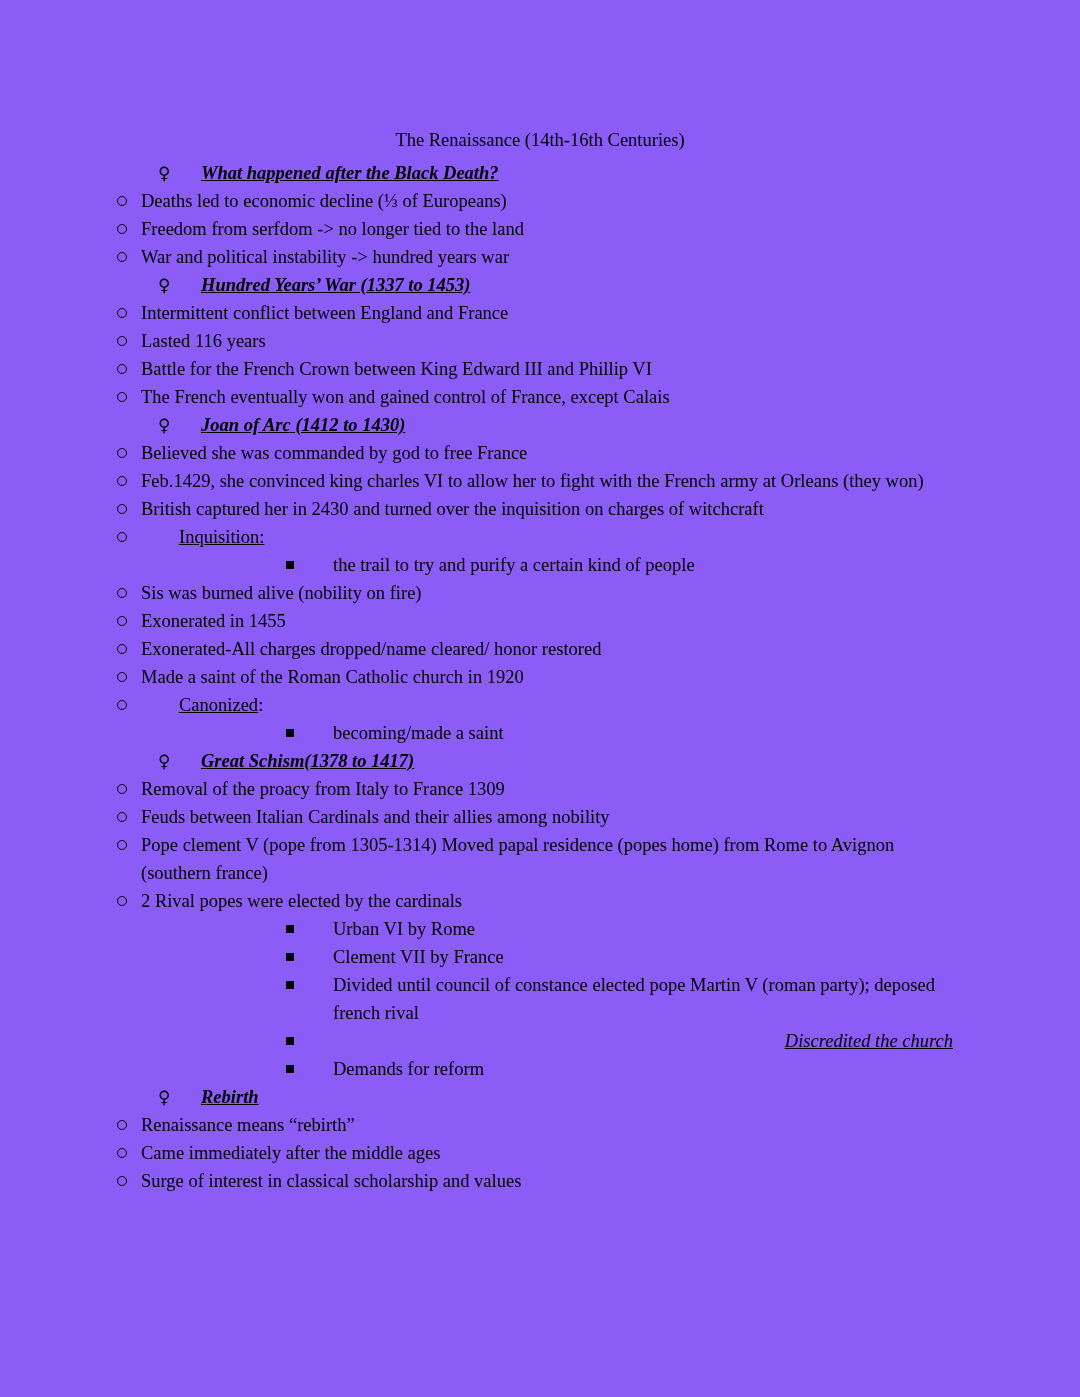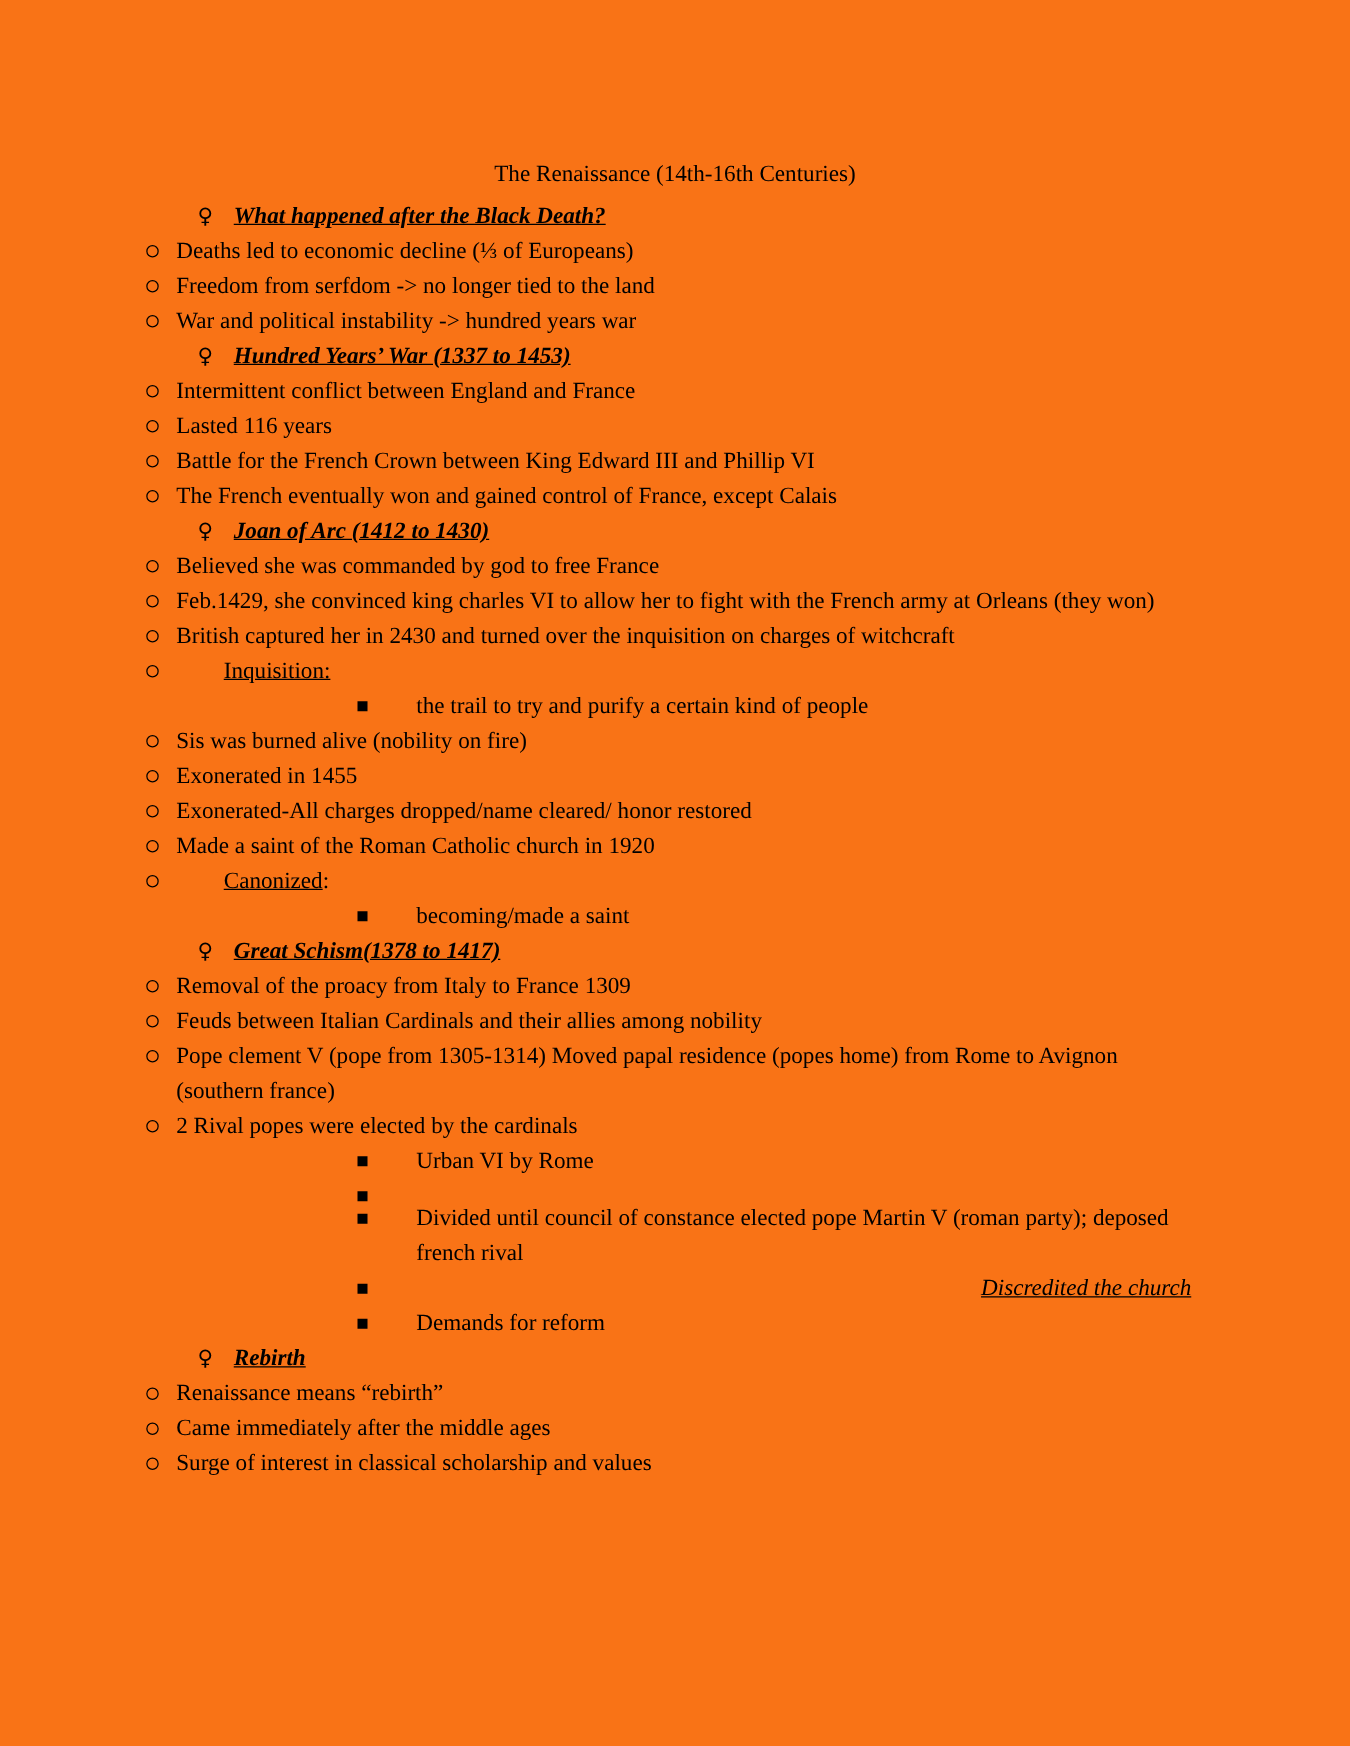"The Renaissance (14th-16th Centuries)" .page { background: #f97316 -> #8b5cf6 }
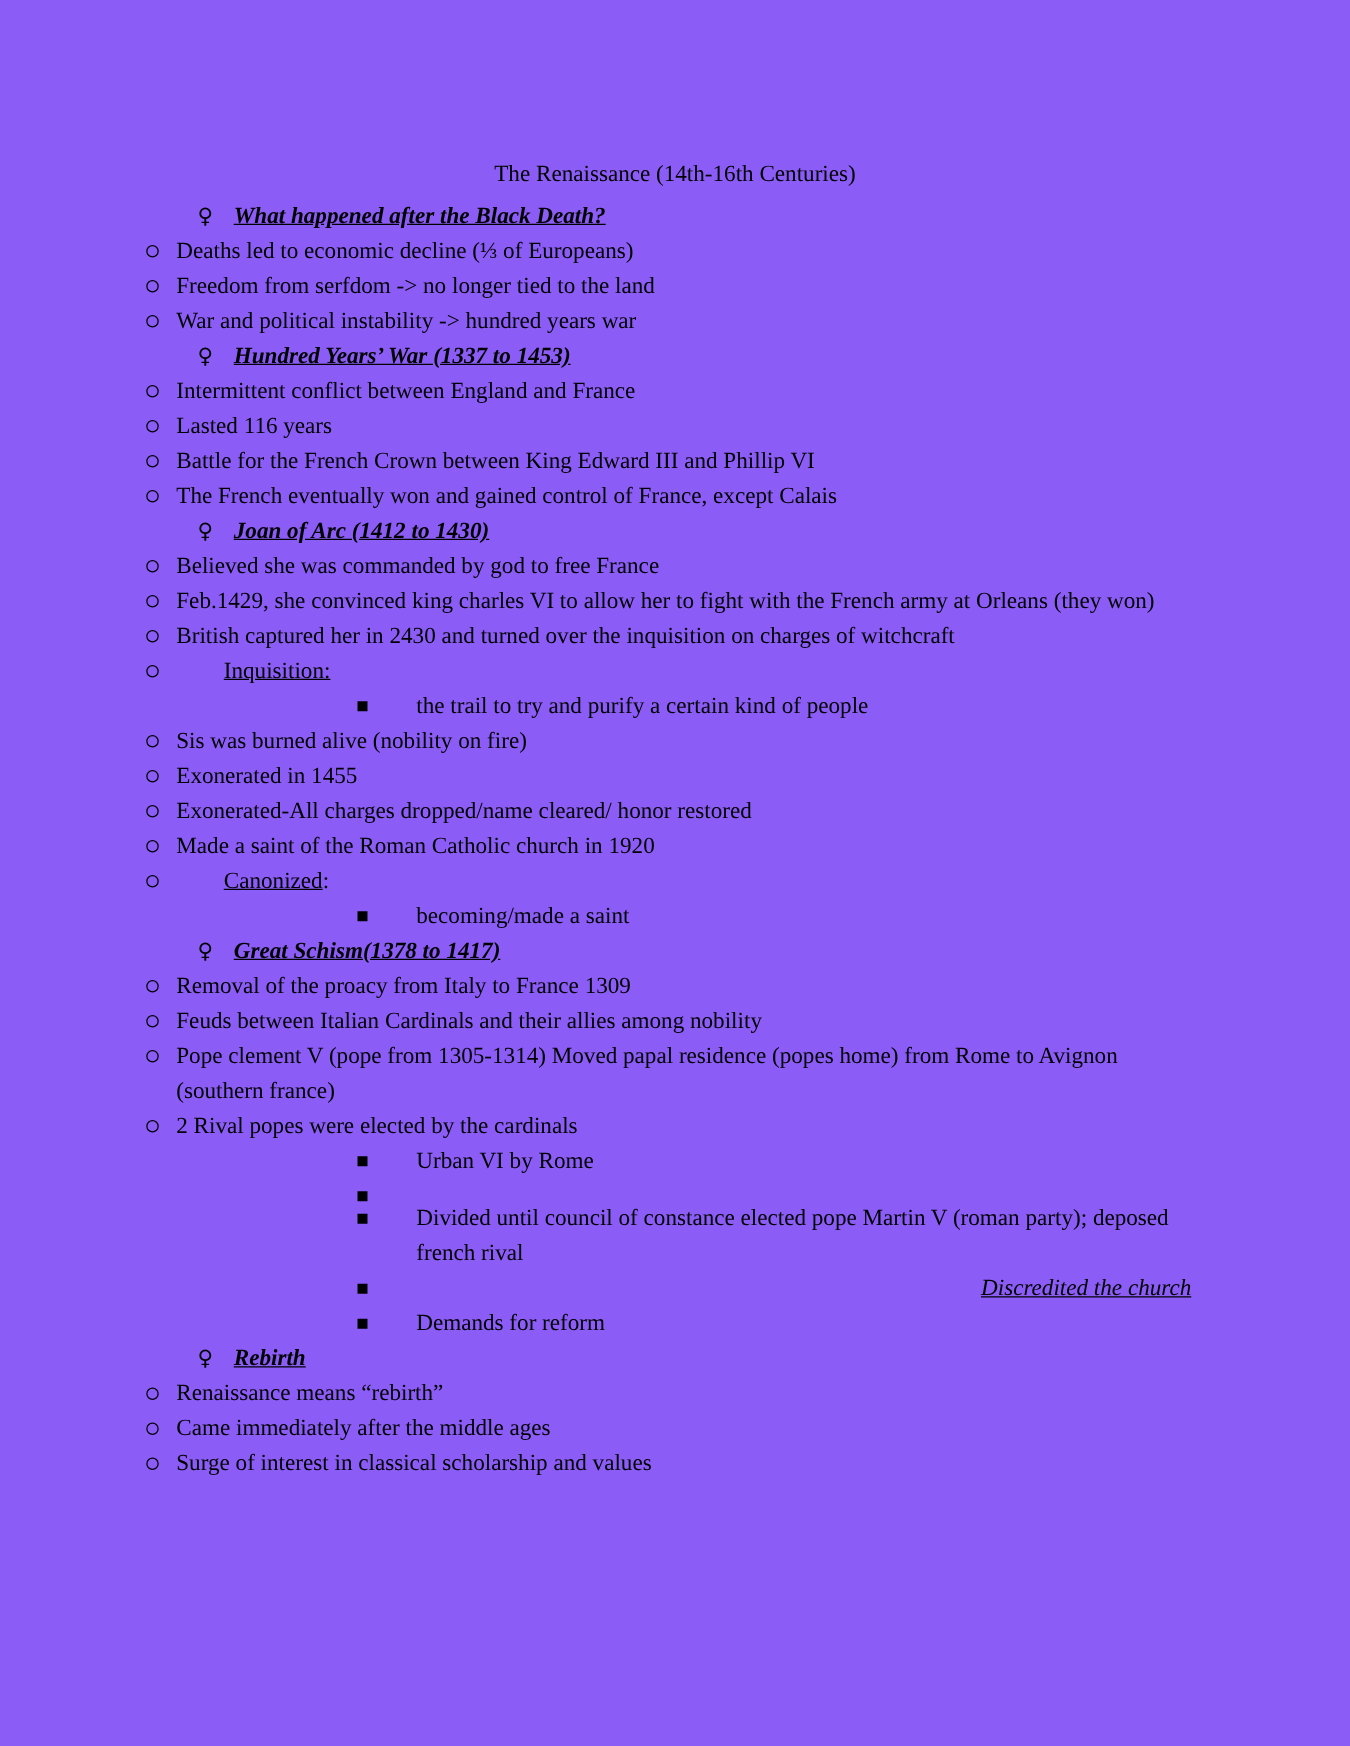"What happened after the Black" .heading { margin-left: none -> 14px }
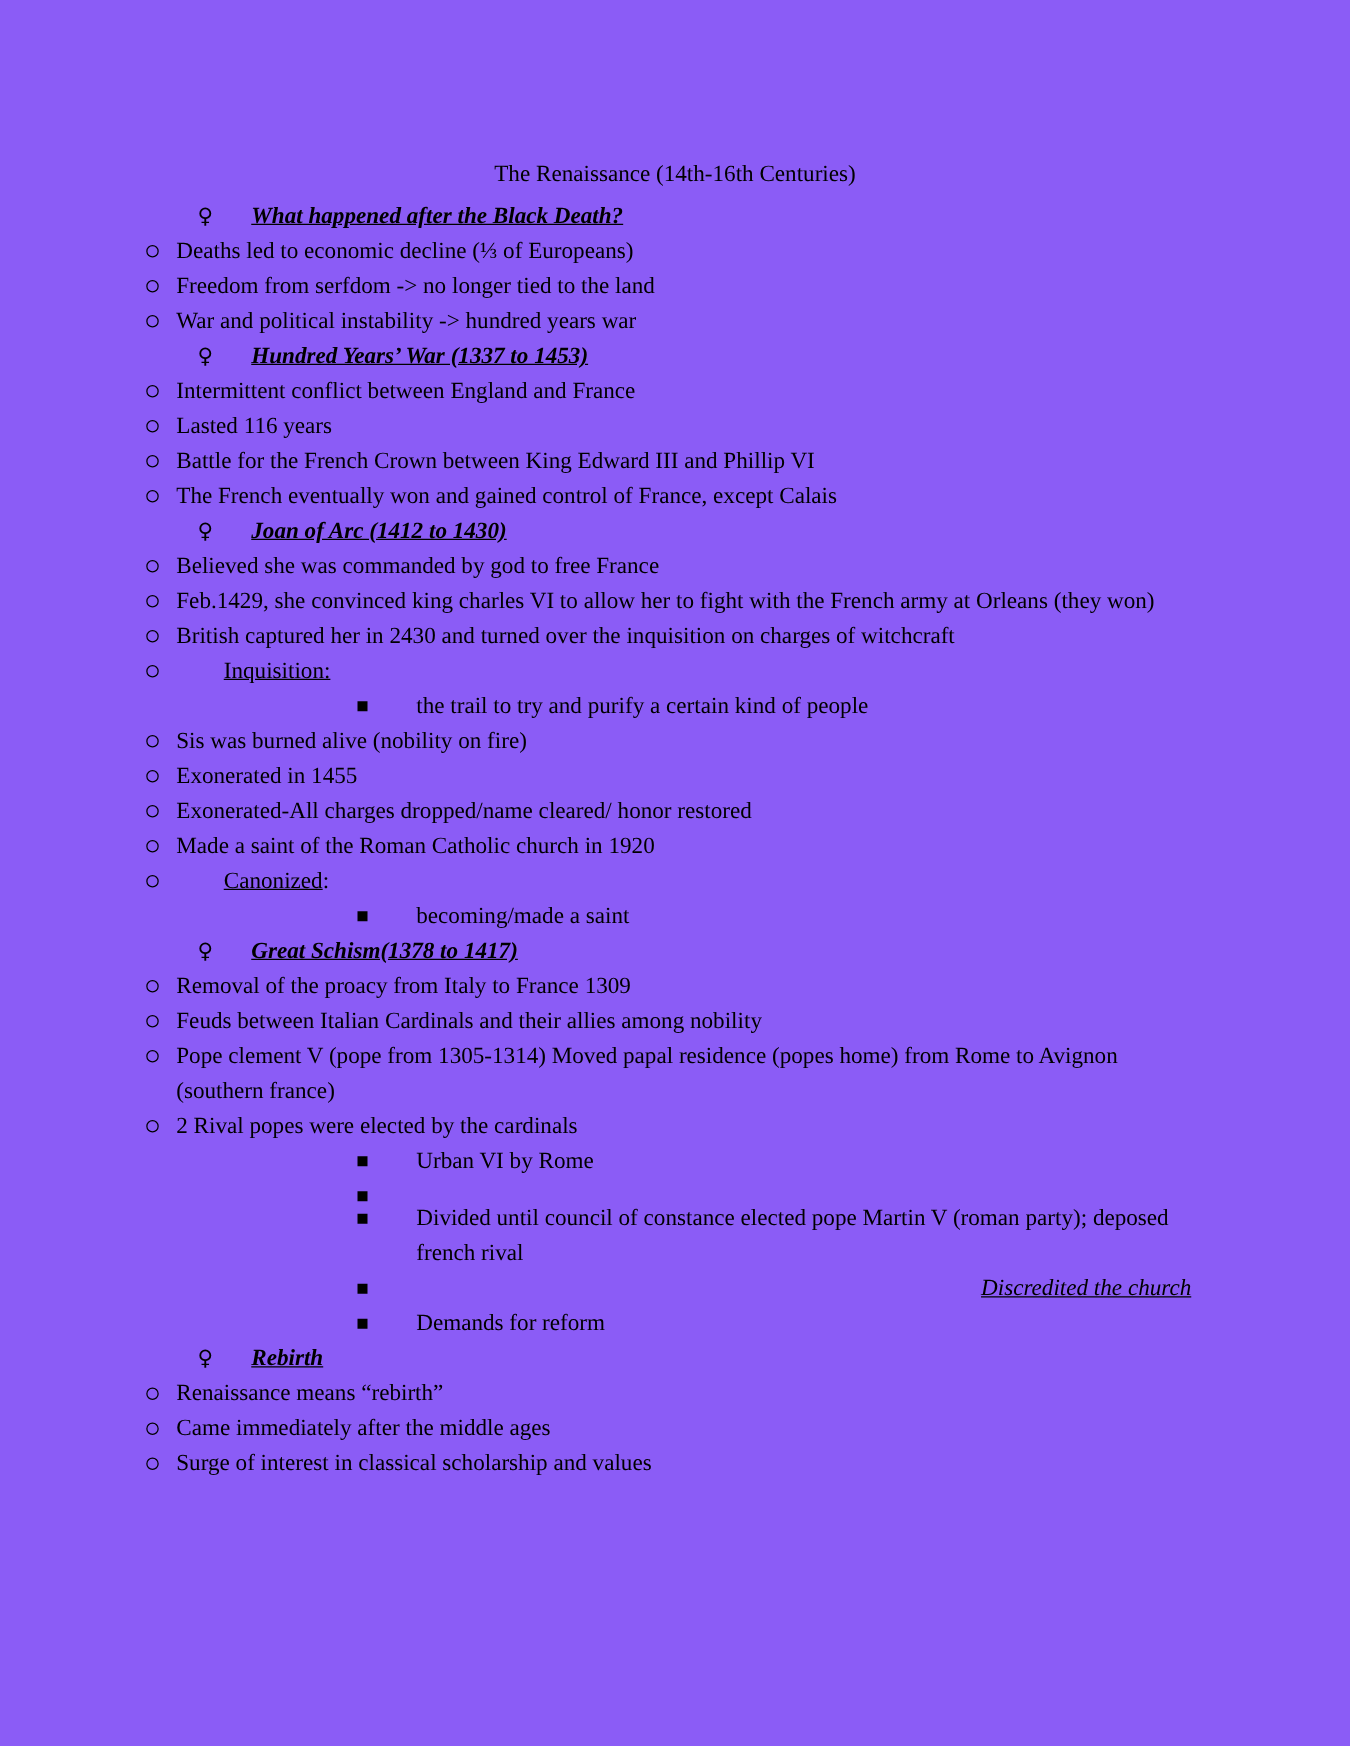"Clement VII by France" span.txt { html: none -> <span>Clement VII by France</span> }
